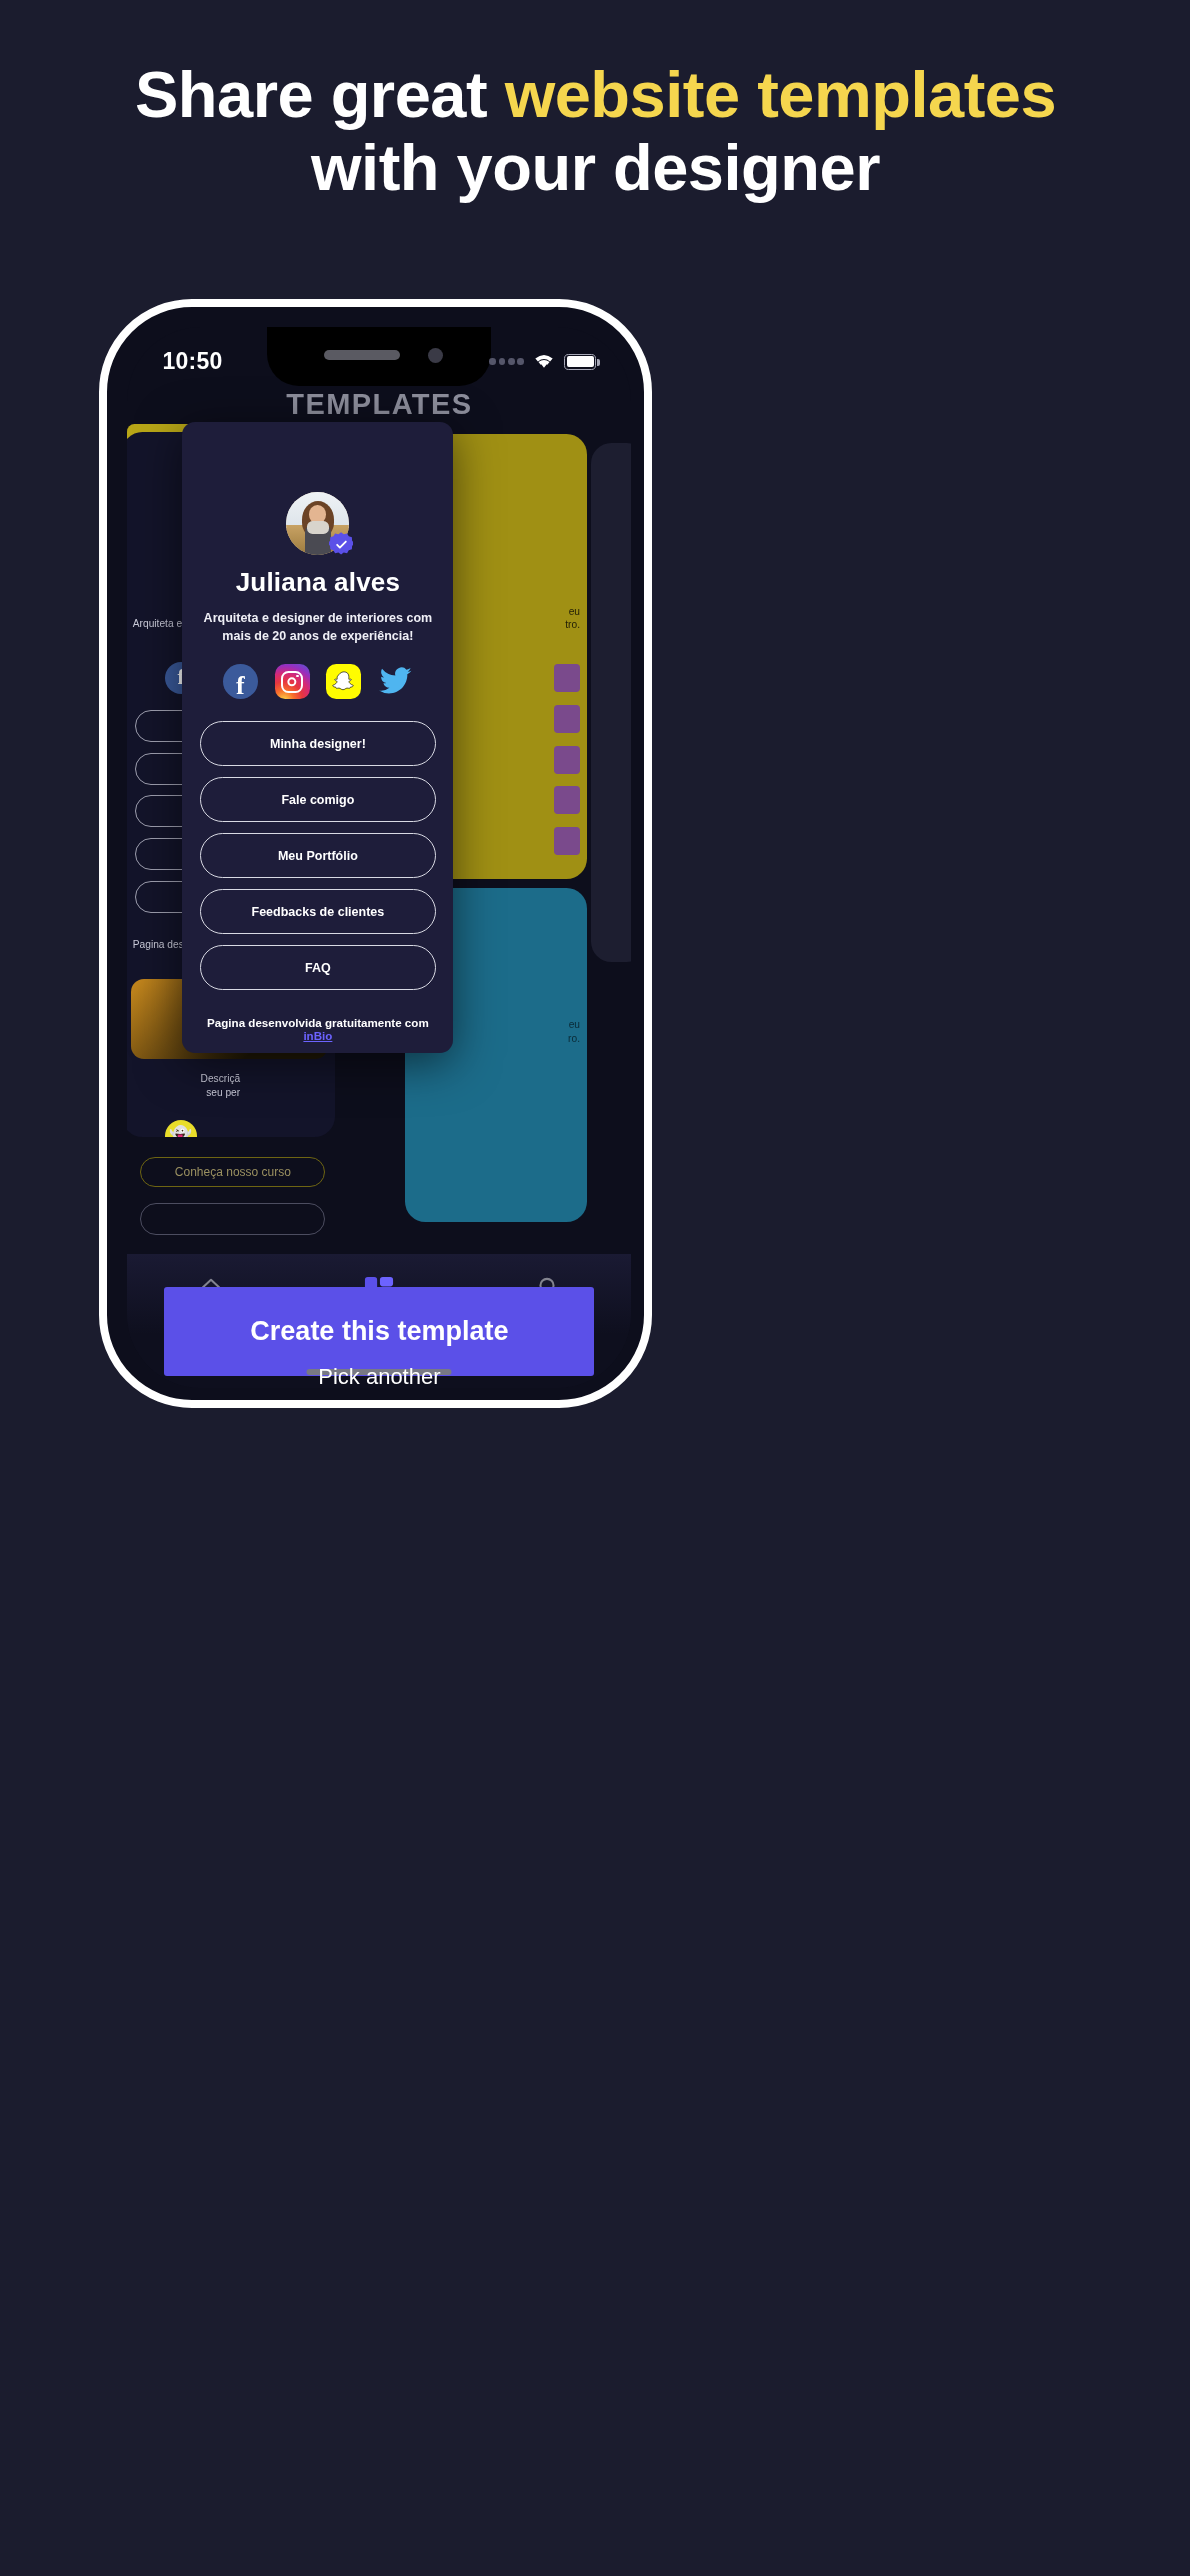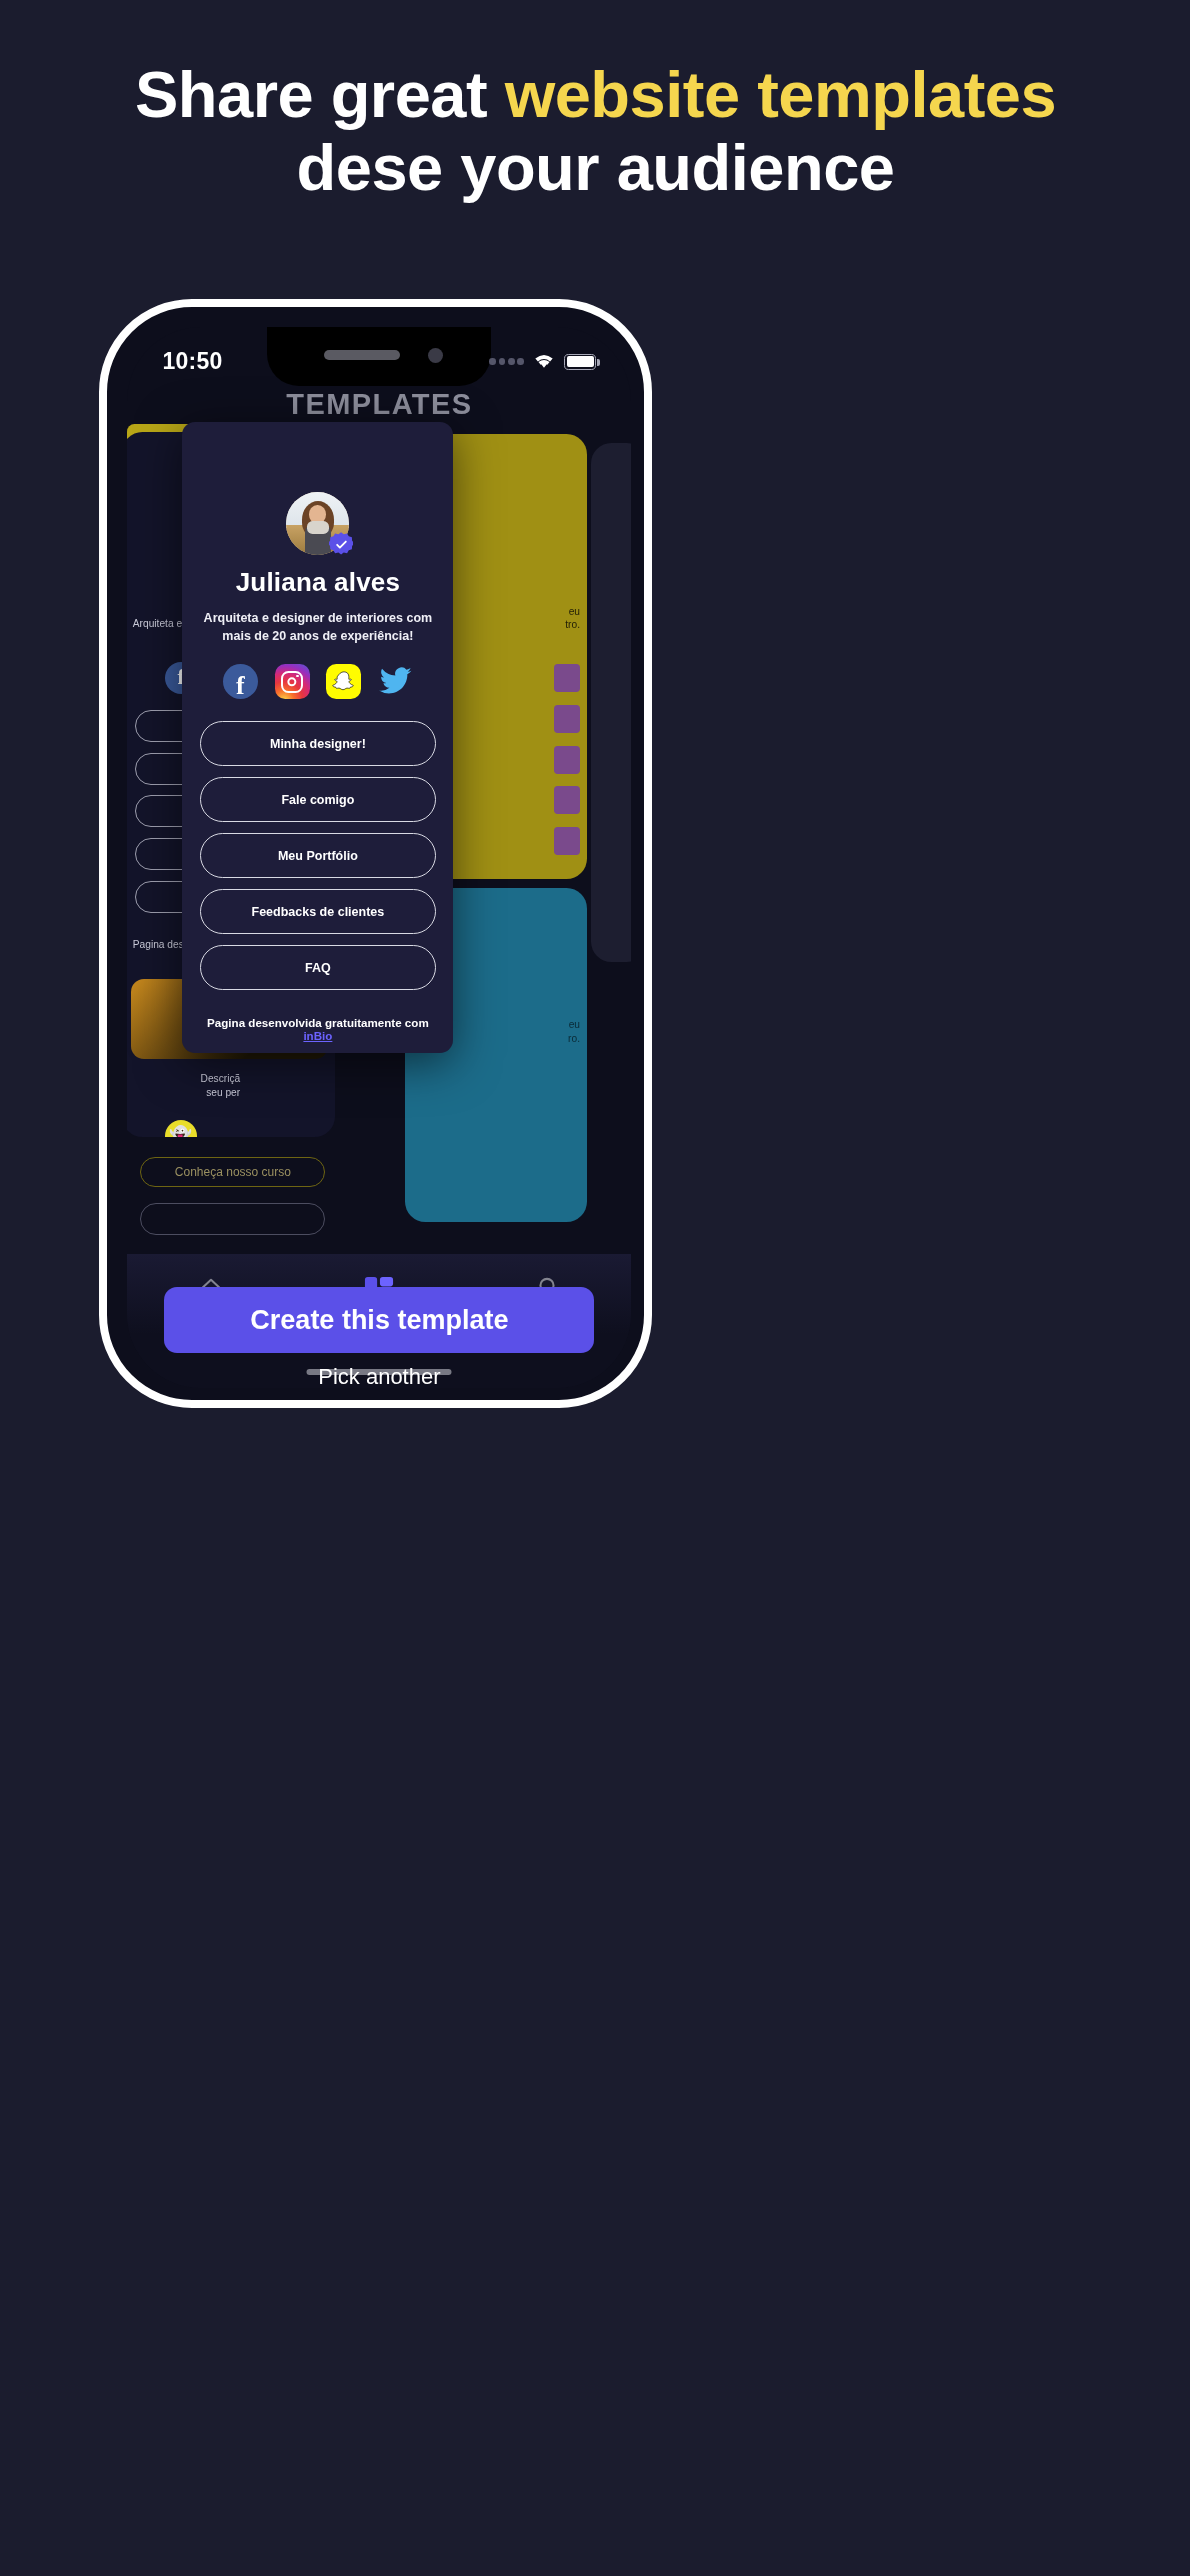"dese your audience" span { text: dese your audience -> with your designer }
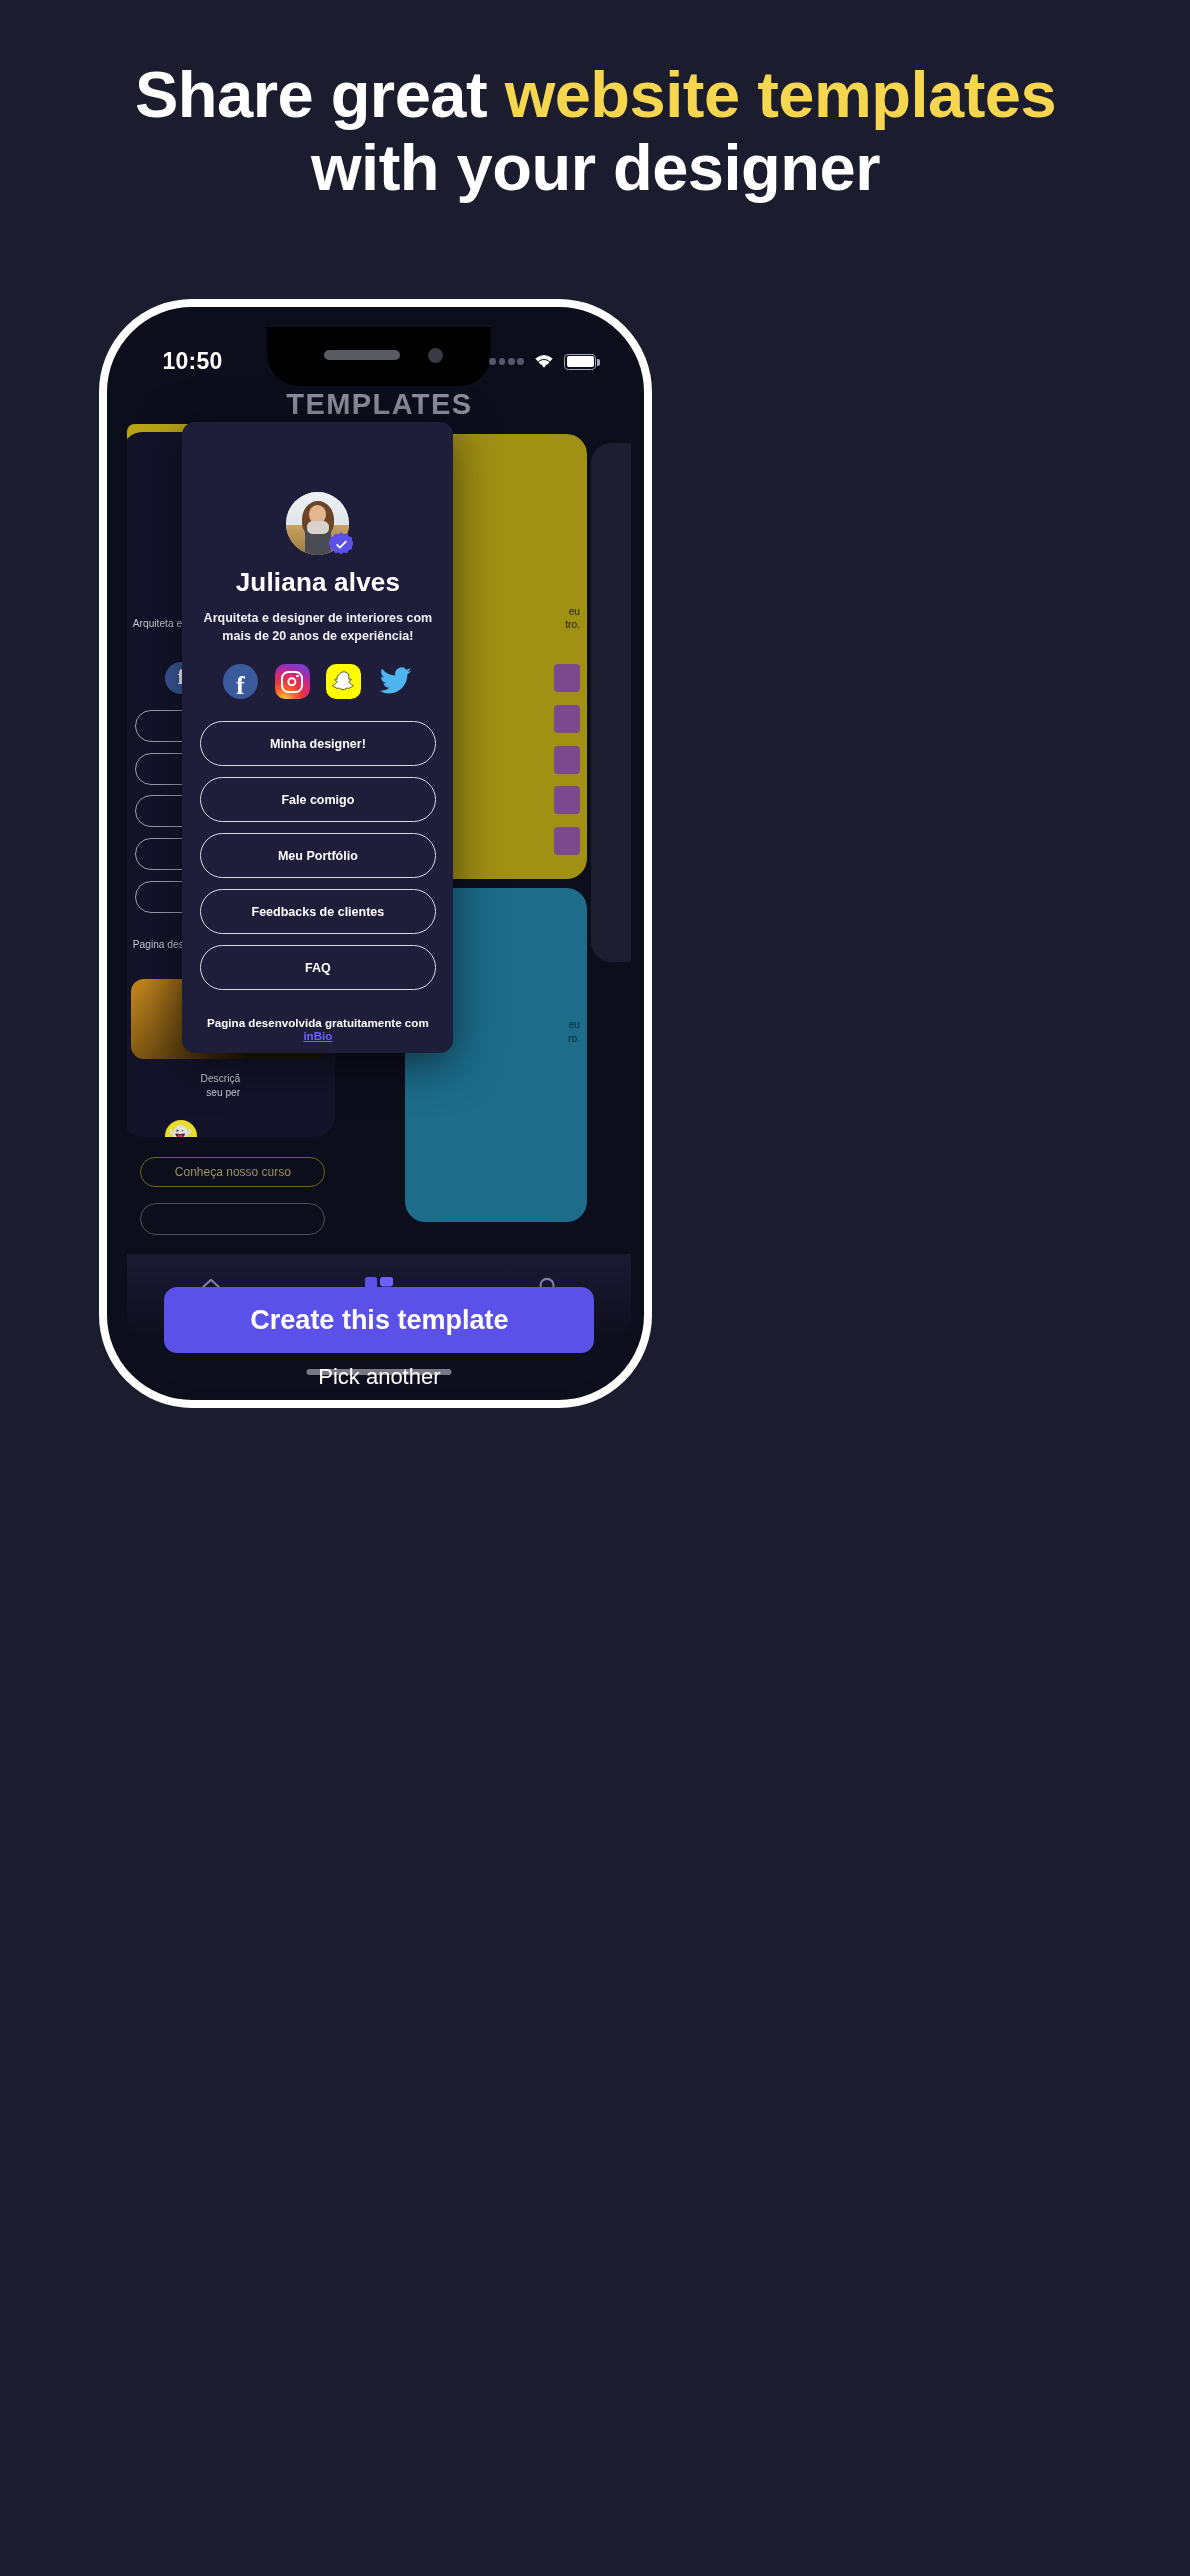"Create this template" .cta { border-radius: 13px -> 3px; height: 66px -> 89px }
